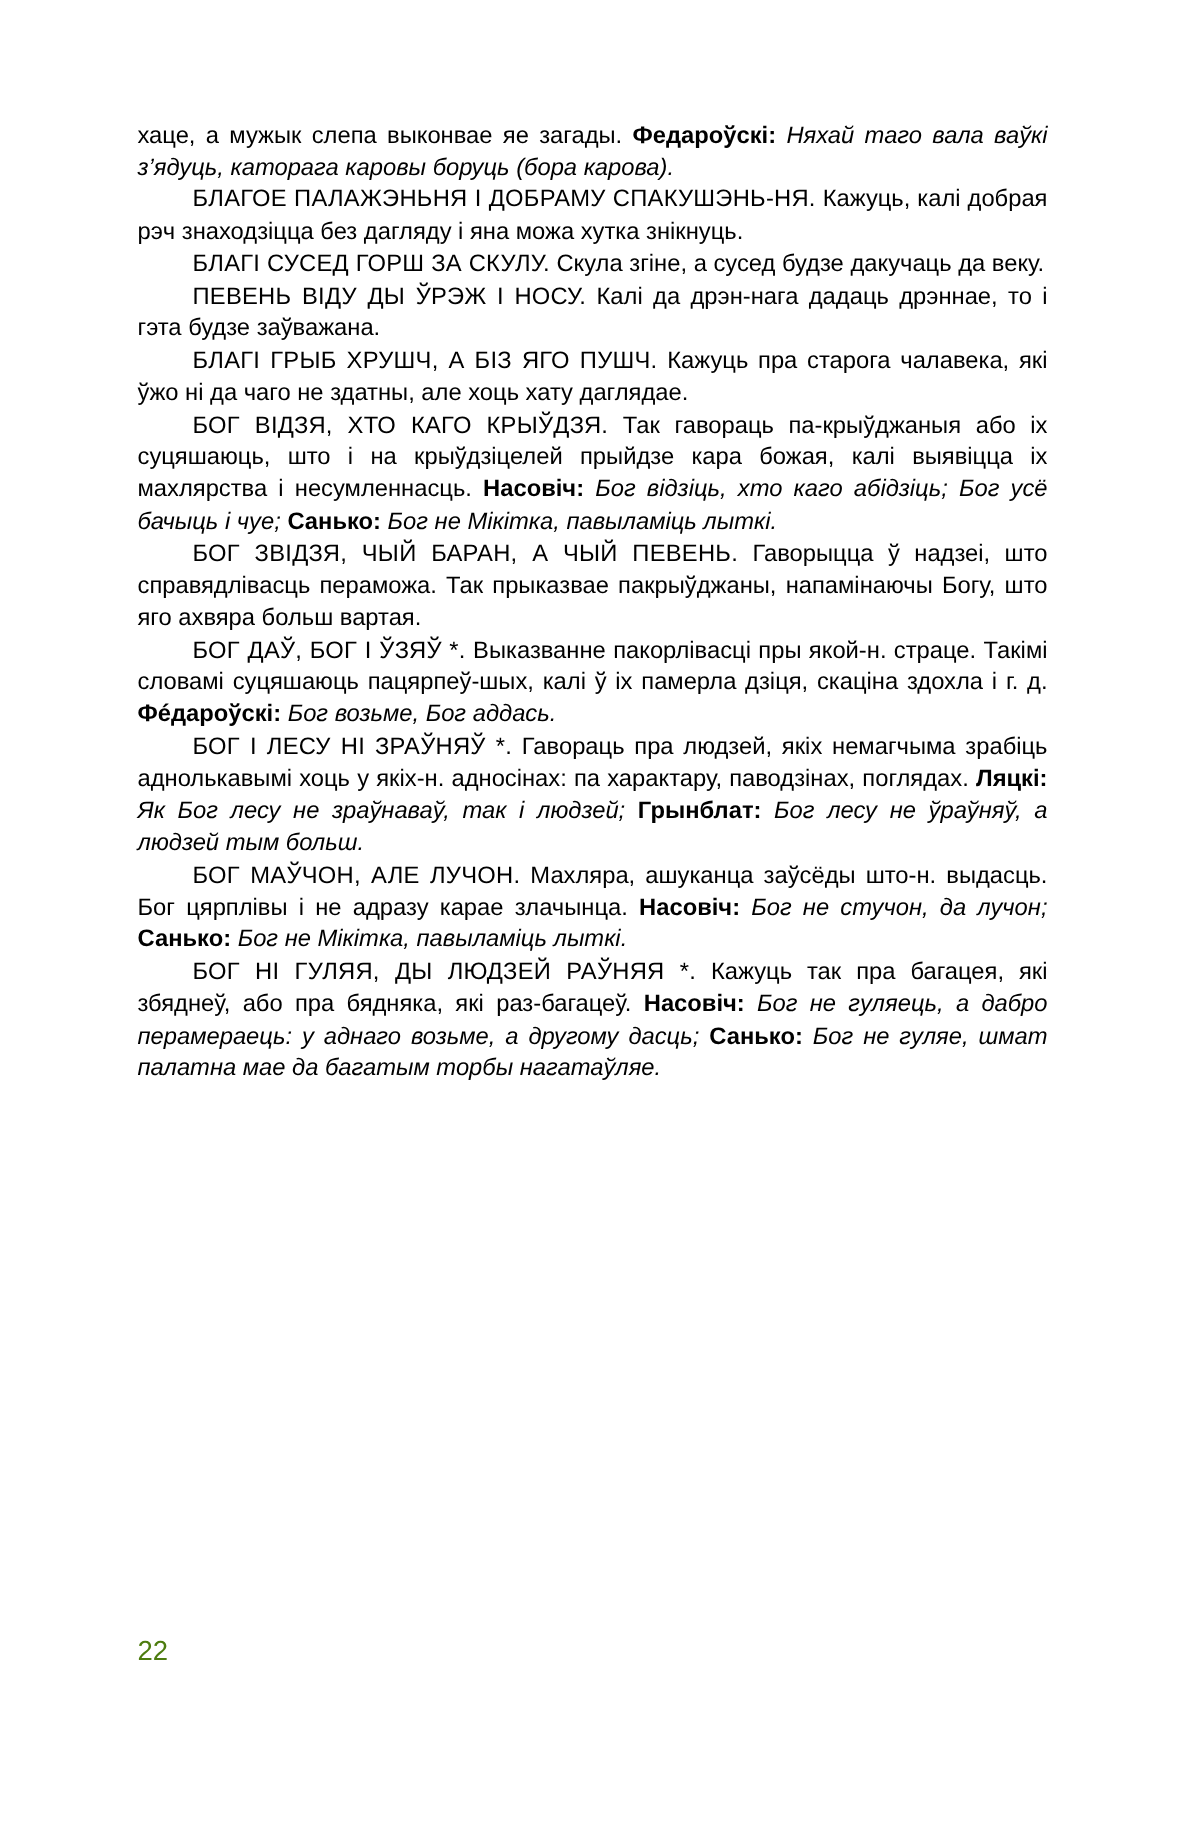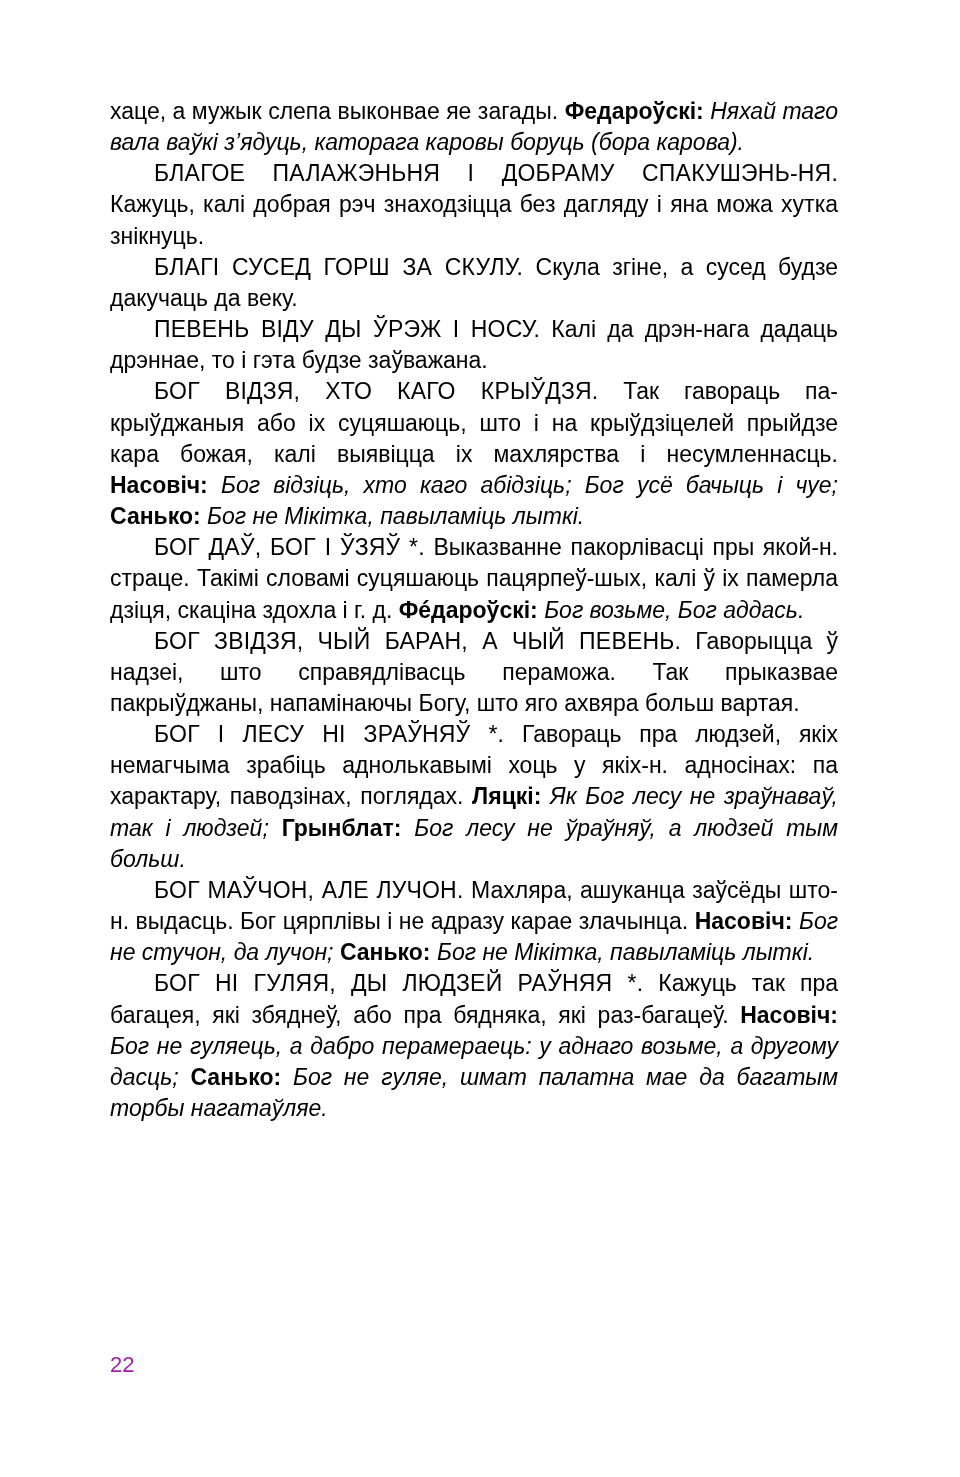"хаце, а мужык слепа выконвае" .entry { font-size: 23px -> 19px }
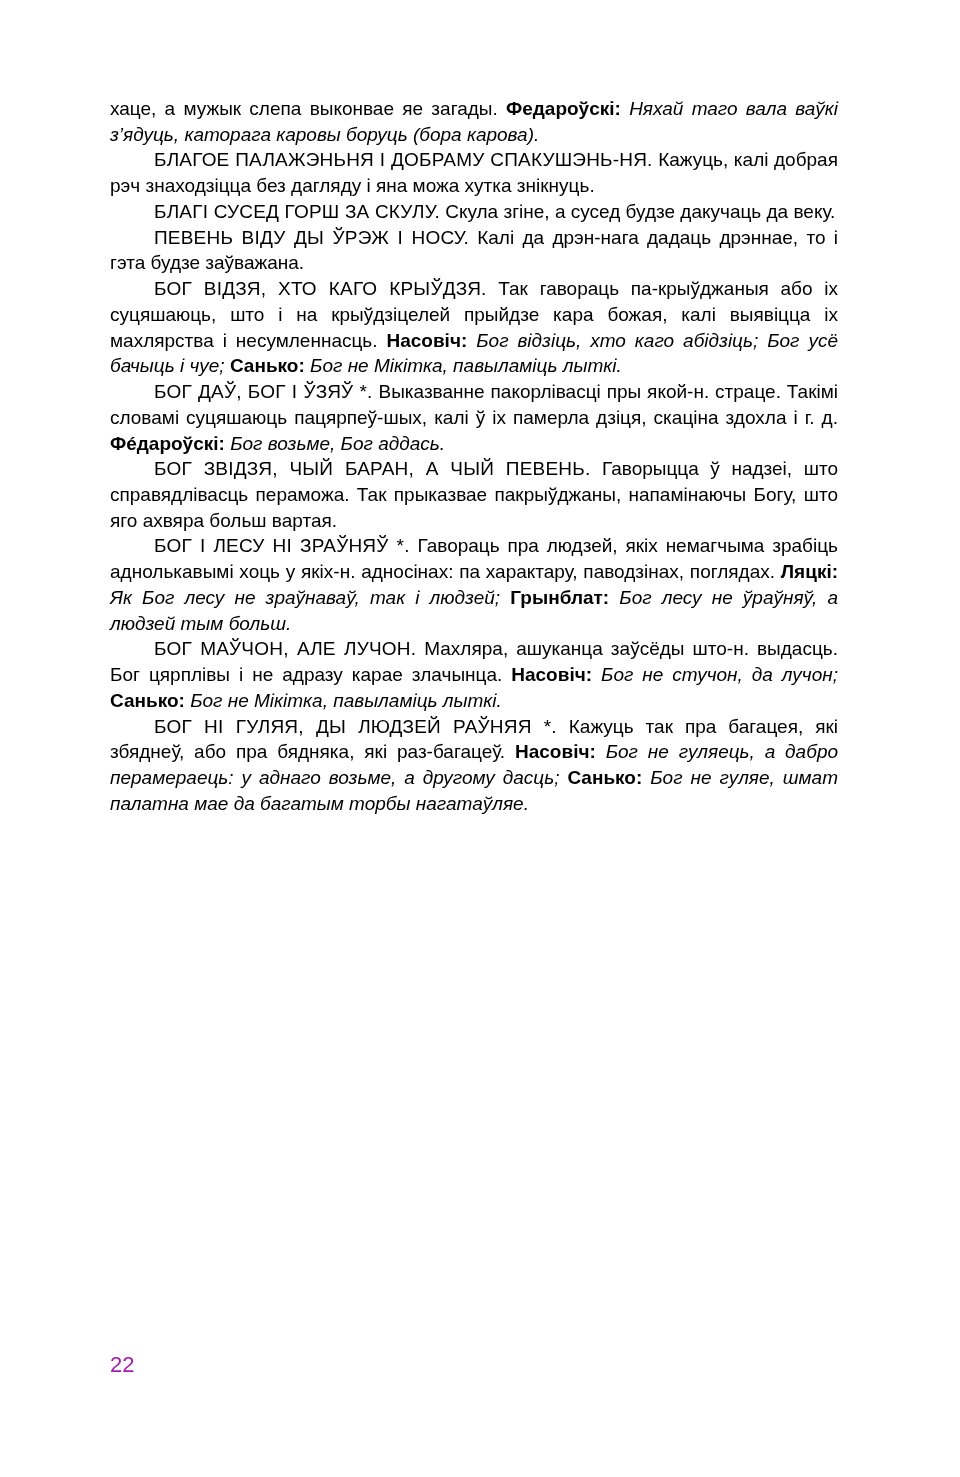"БЛАГІ ГРЫБ ХРУШЧ, А БІЗ" p.entry { html: none -> <p><span>БЛАГІ ГРЫБ ХРУШЧ, А БІЗ ЯГО ПУШЧ.</span><span> Кажуць пра старога чалавека, які ўжо ні да чаго не здатны, але хоць хату даглядае.</span></p> }
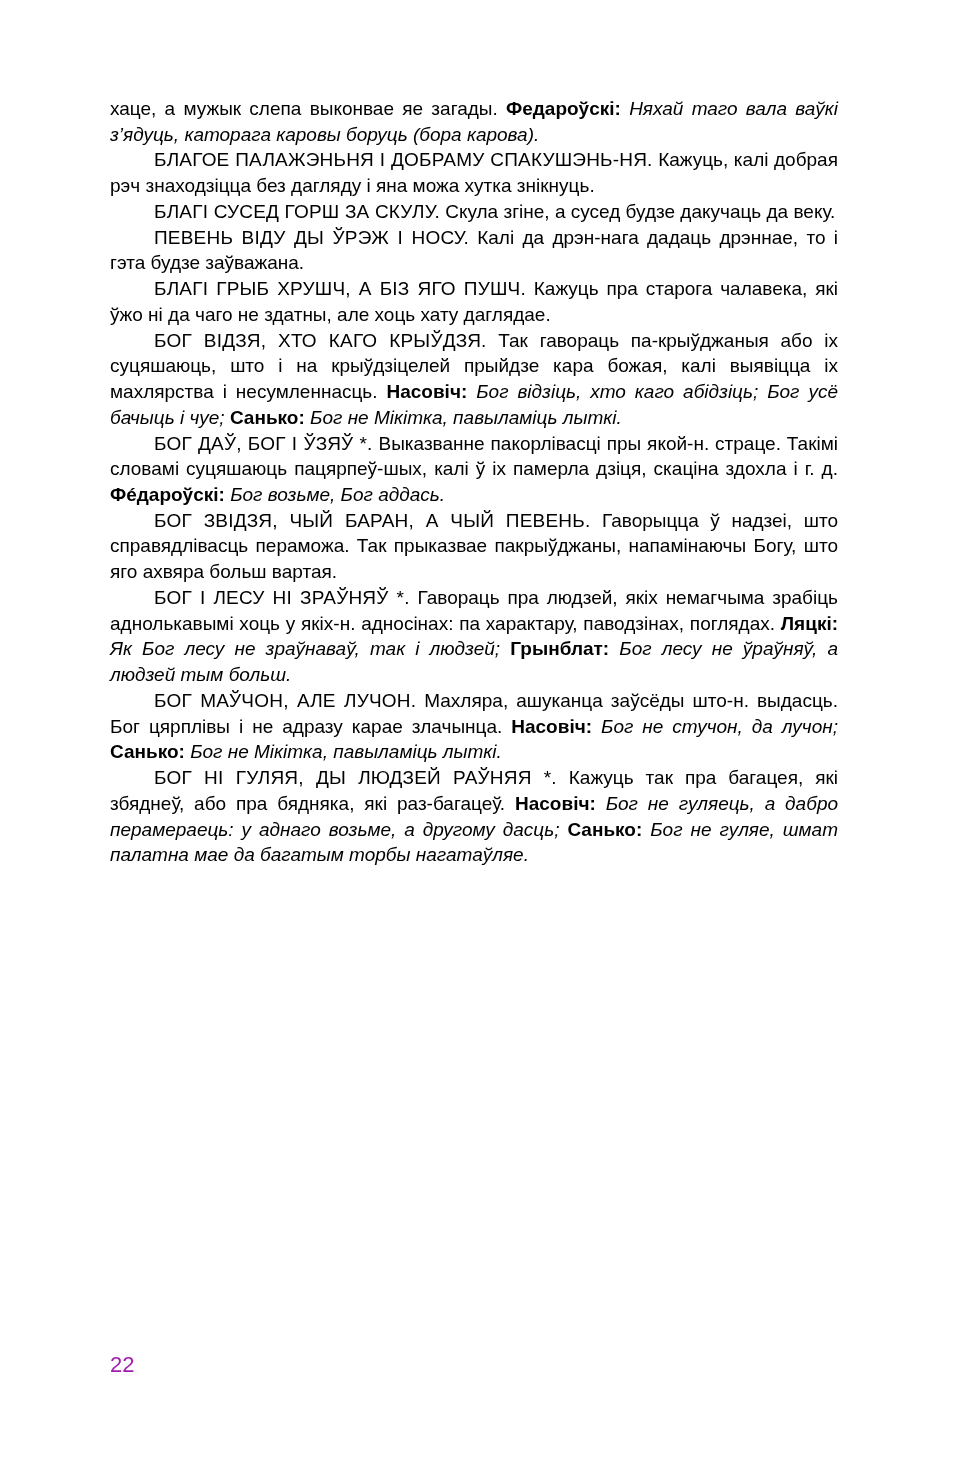"БОГ ДАЎ, БОГ І ЎЗЯЎ" p.entry { order: before "БОГ ЗВІДЗЯ, ЧЫЙ БАРАН, А" -> after "БОГ ЗВІДЗЯ, ЧЫЙ БАРАН, А" }
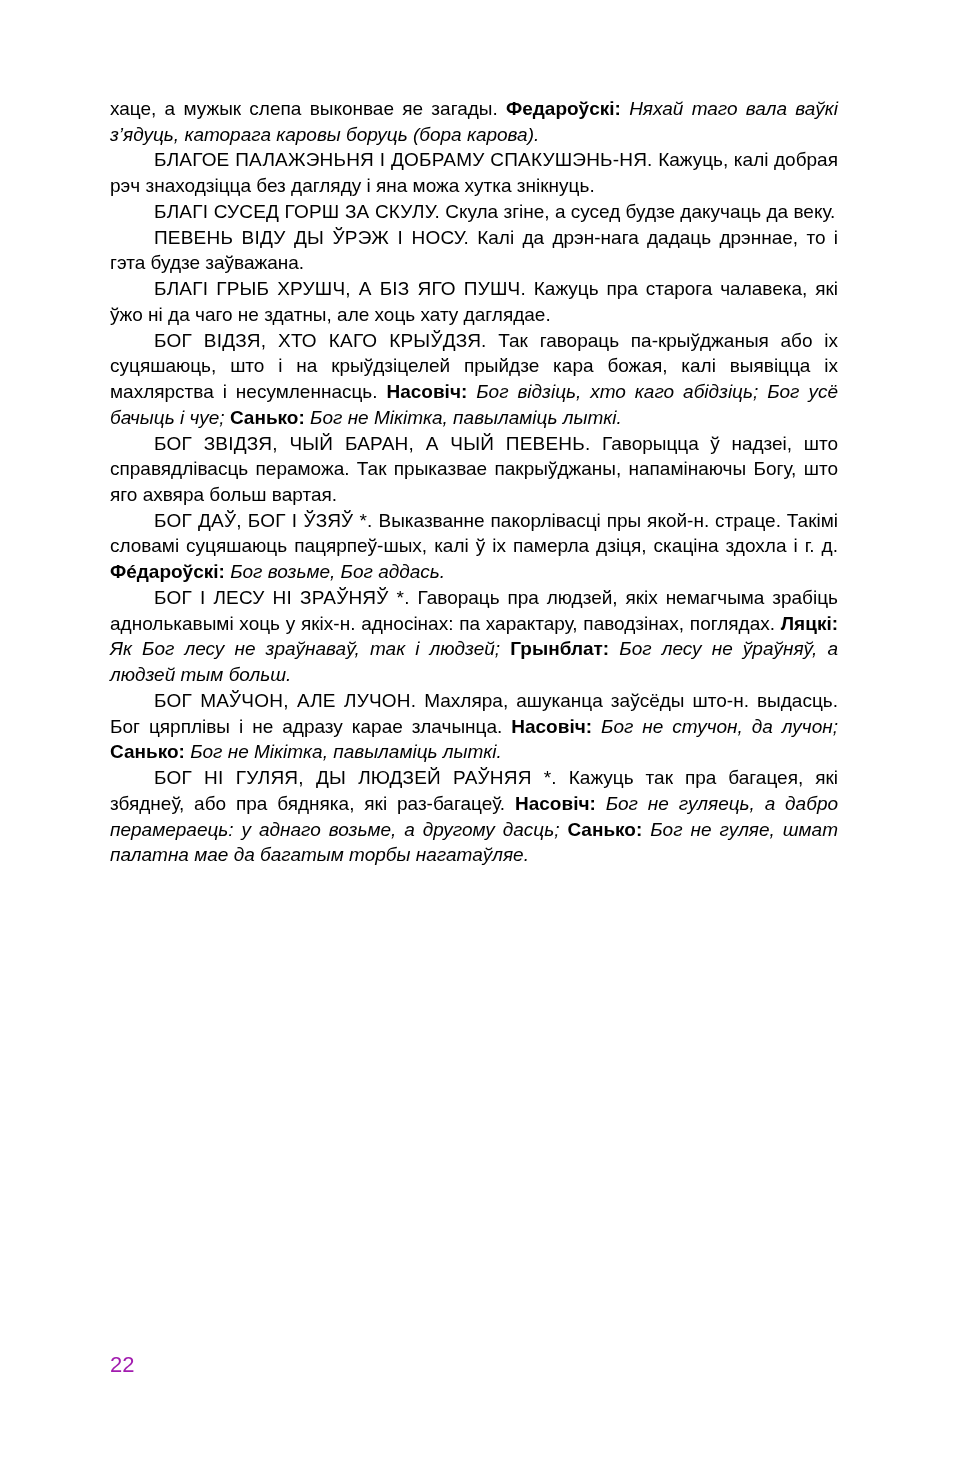"22" .folio { color: #a21caf -> #4d7c0f; top: 1352px -> 1308px }
